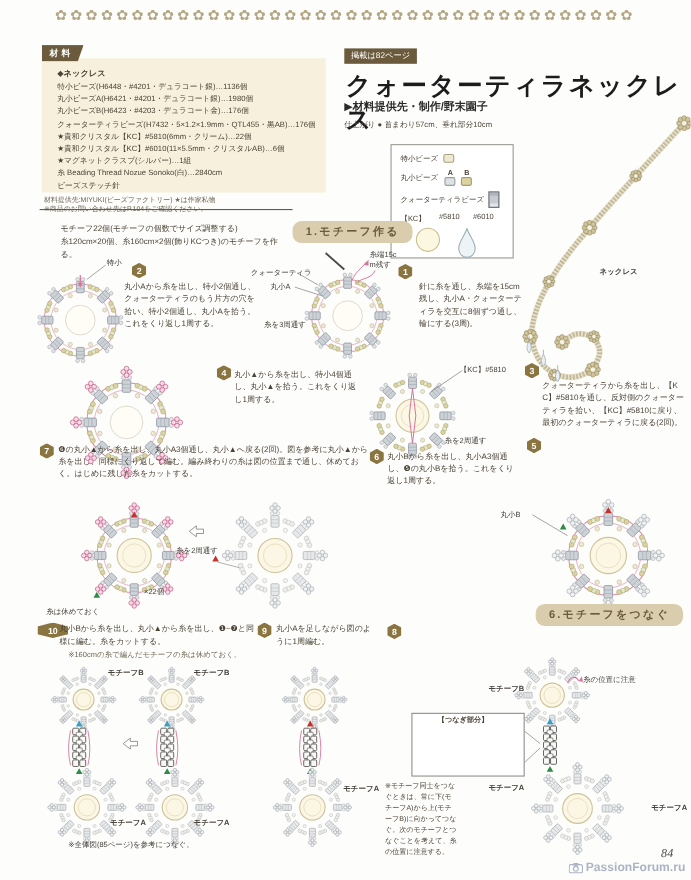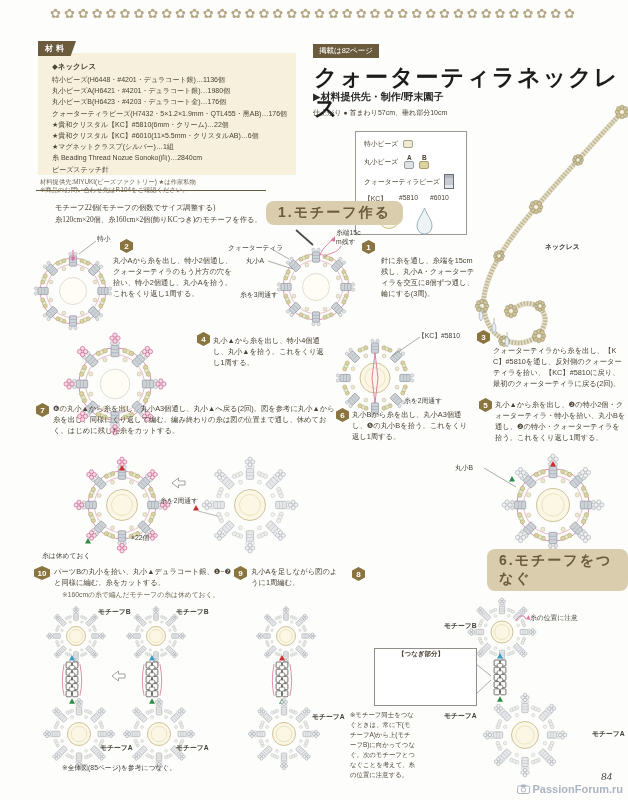"モチーフ22個(モチーフの個数でサイズ調整する)" div.abs { font-family: Liberation Serif, serif -> none }
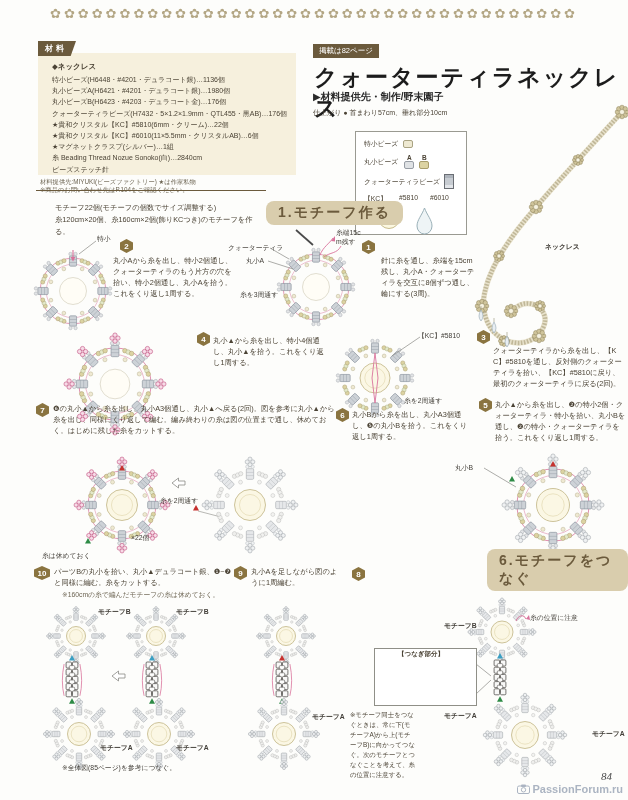"1.モチーフ作る" .grp { font-size: 14px -> 10px }
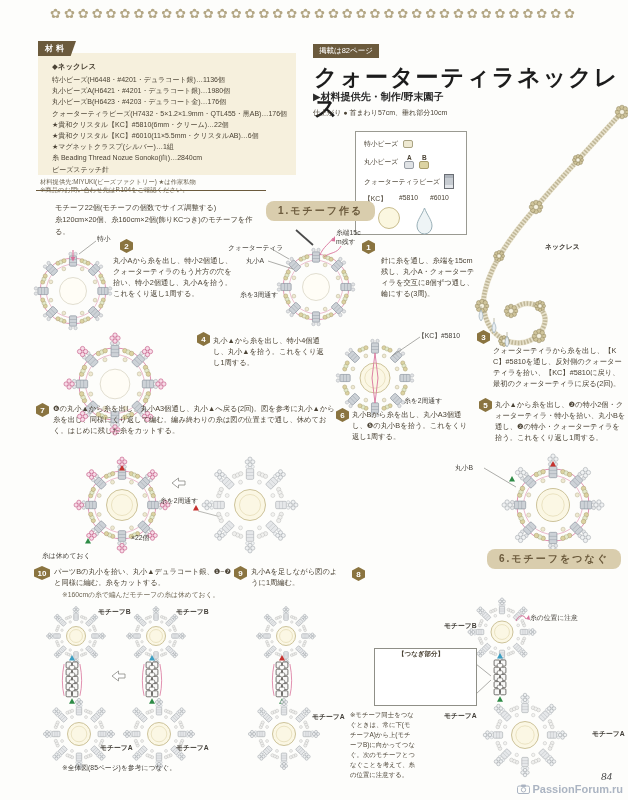"丸小▲から糸を出し、❷の特小2個・クォーターティラ・特小を拾い、丸小Bを通し、❷" div.abs { html: <div>丸小▲から糸を出し、❷の特小2個・クォーターティラ・特小を拾い、丸小Bを通し、❷の特小・クォーターティラを拾う。これをくり返し1周する。</div> -> none }
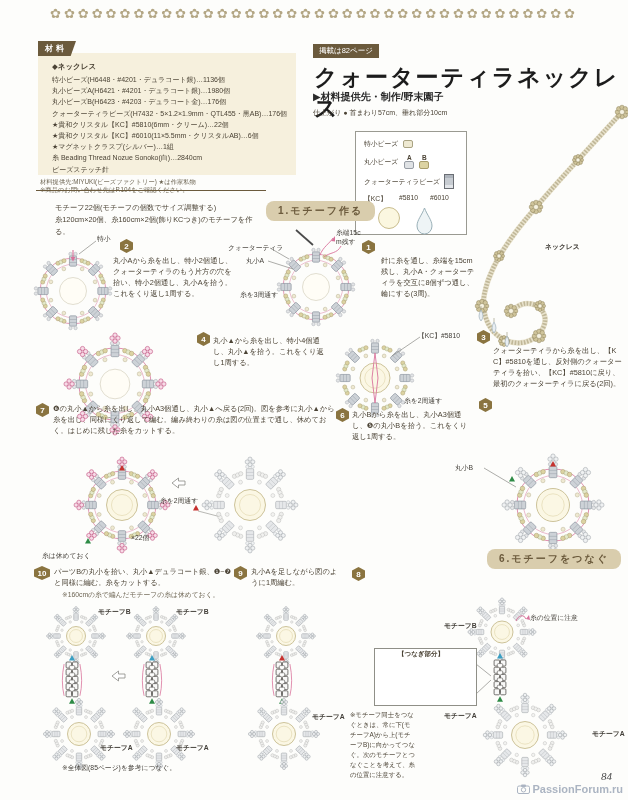"10" div.abs { width: 16px -> 28px }
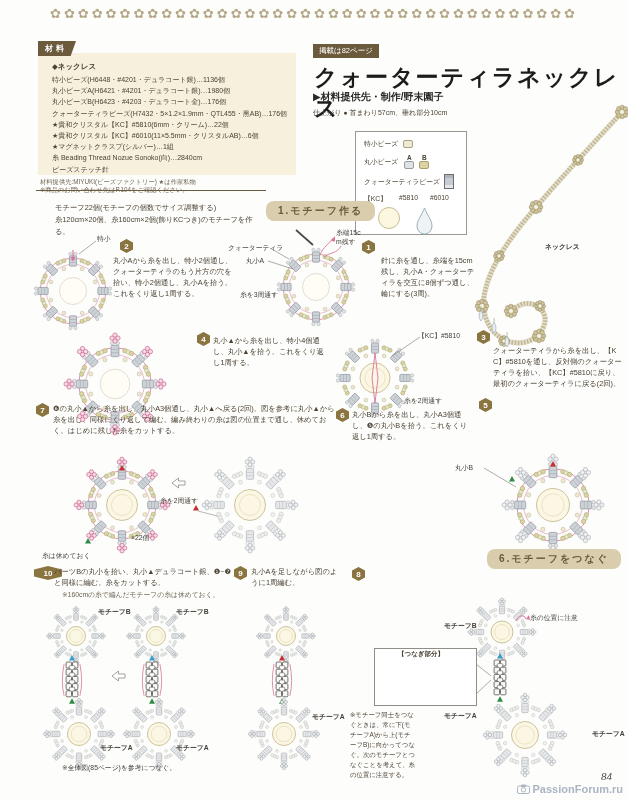"パーツBの丸小を拾い、丸小▲デュラコート銀、❶~❼と同様に編む。糸をカットする。" div.abs { text: パーツBの丸小を拾い、丸小▲デュラコート銀 -> 丸小Bから糸を出し、丸小▲から糸を出し }
